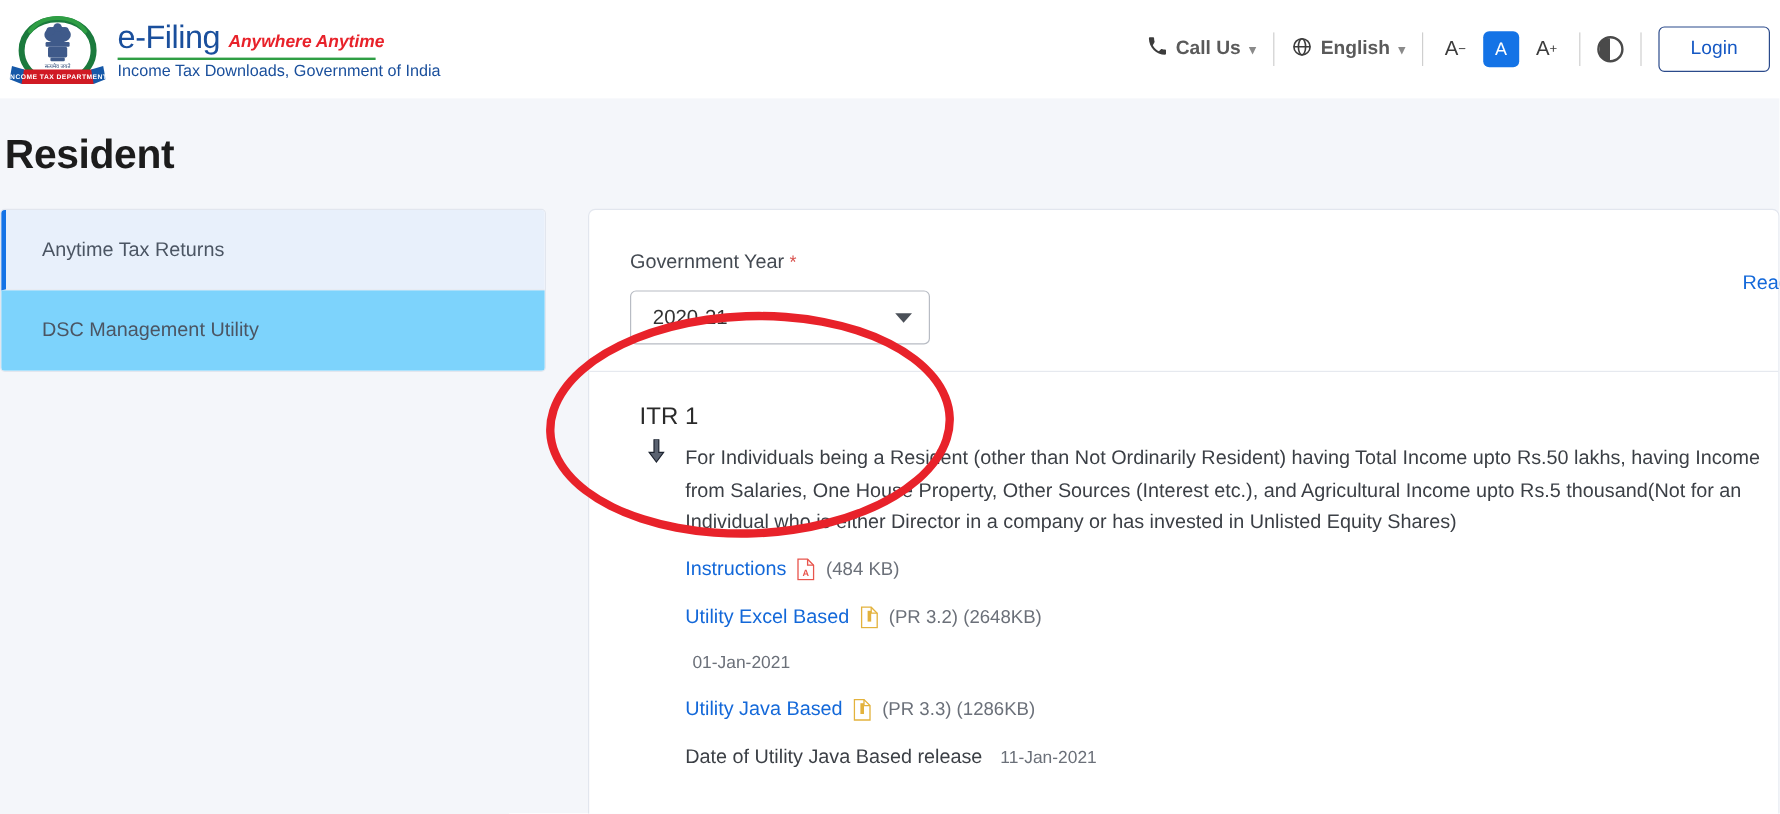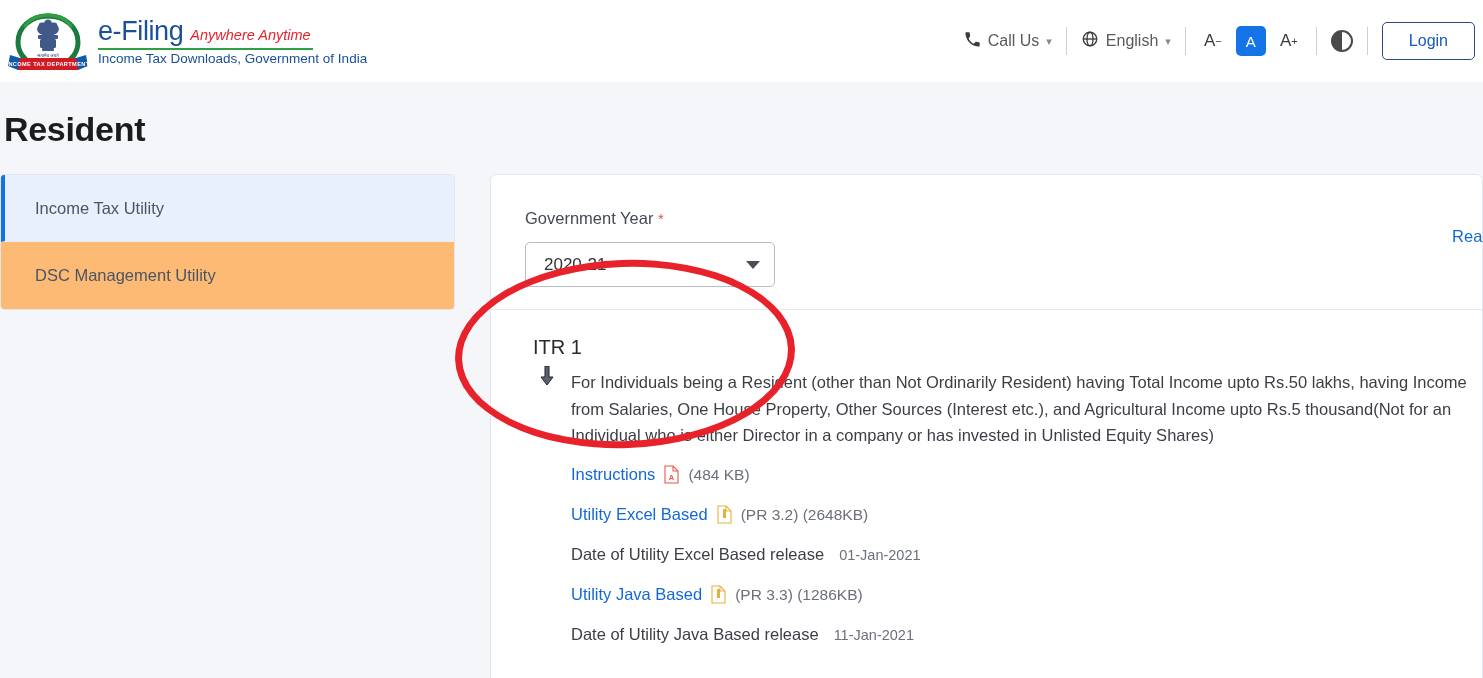"Anywhere Anytime" .tagline { font-weight: normal -> bold }
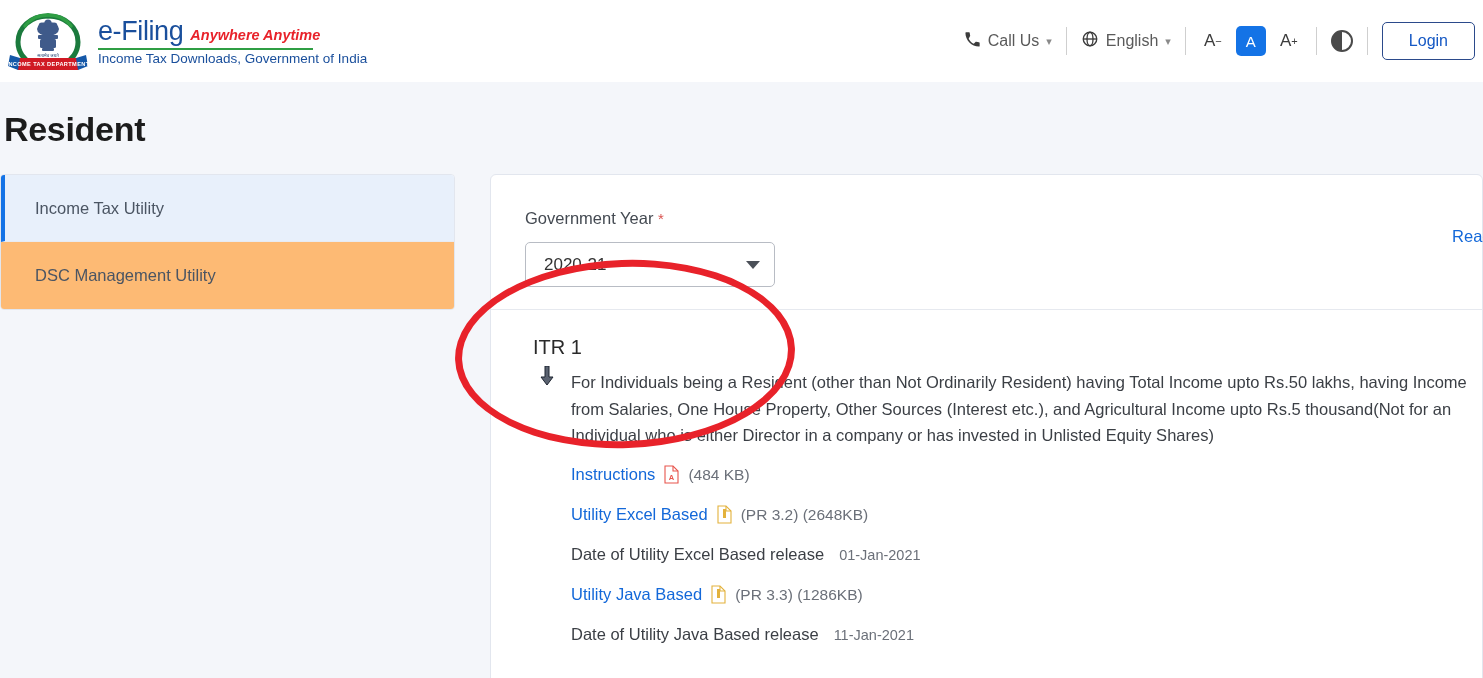"Call Us" .hr-item { font-weight: none -> bold }
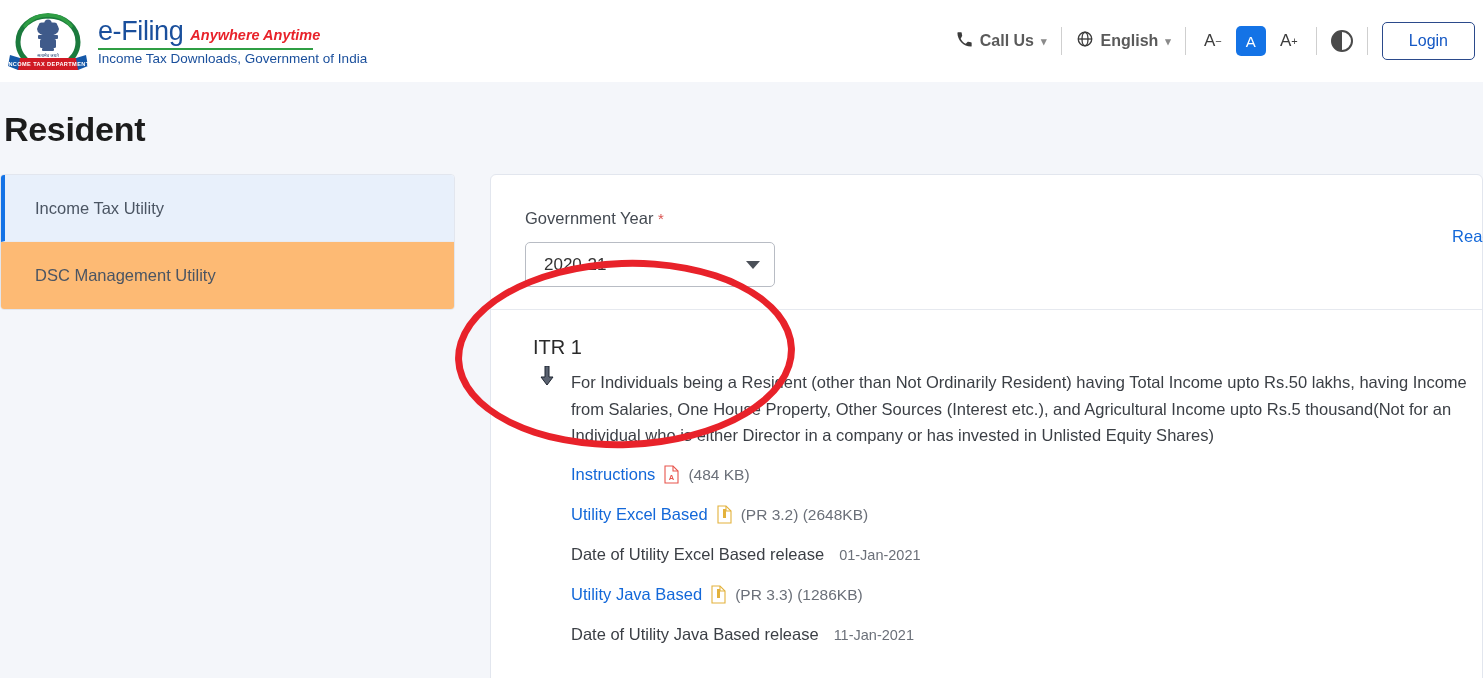"Income Tax Utility" span { text: Income Tax Utility -> Anytime Tax Returns }
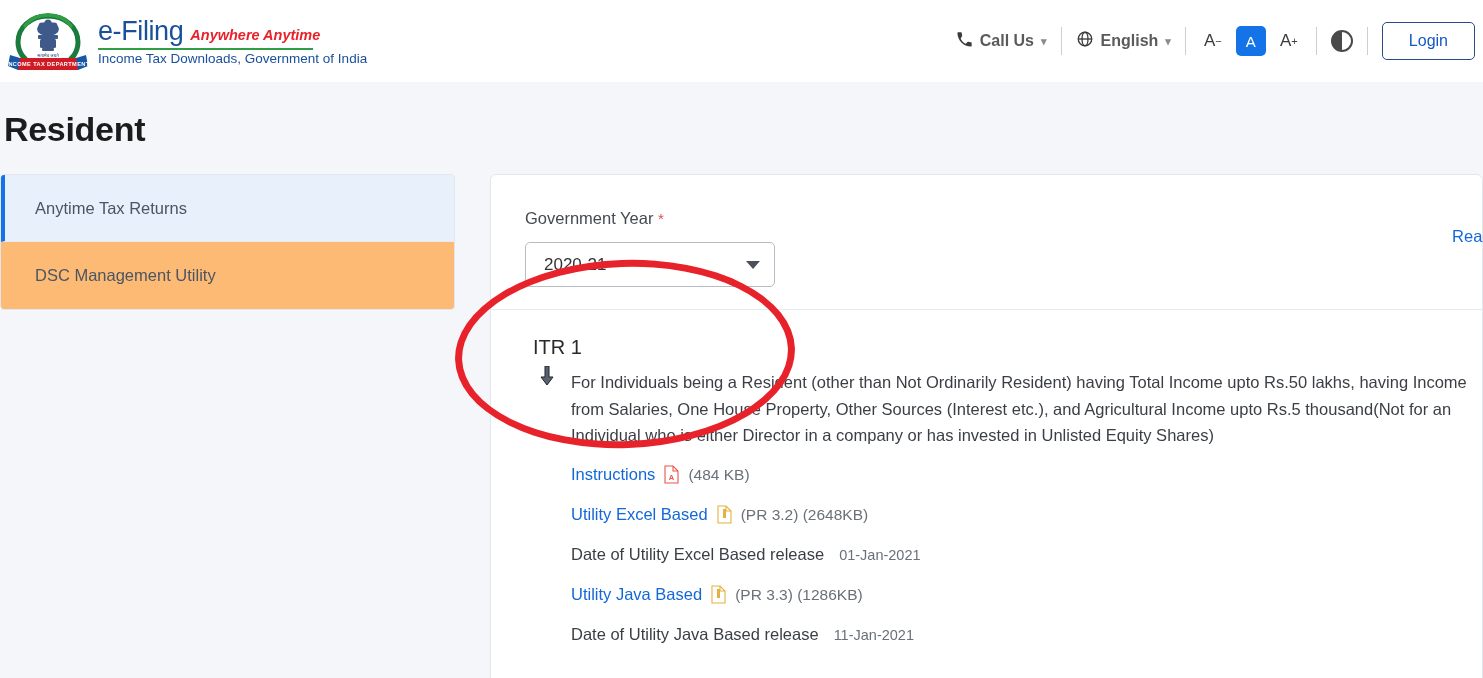"DSC Management Utility" .side-item { background: #fdba74 -> #7dd3fc }
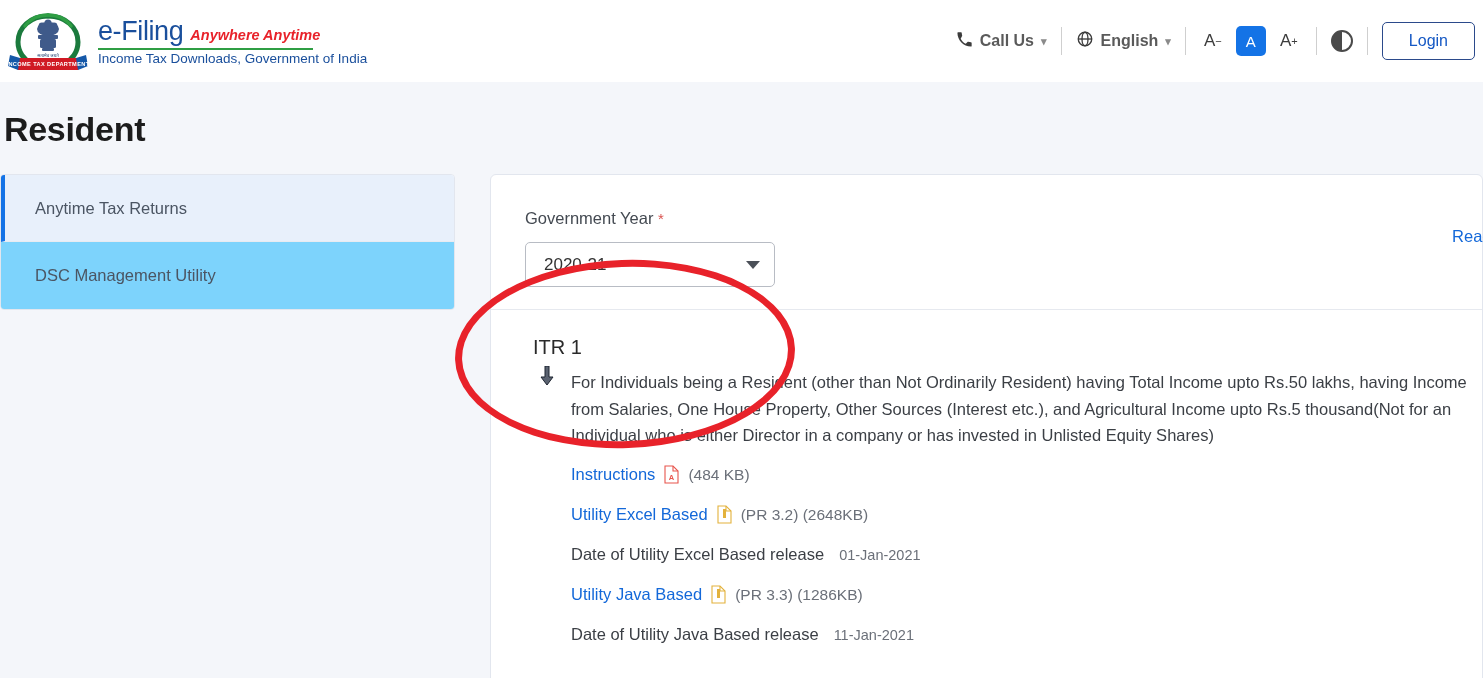"Date of Utility Excel Based" span.dl-static { html: <span>Date of Utility Excel Based release</span> -> none }
